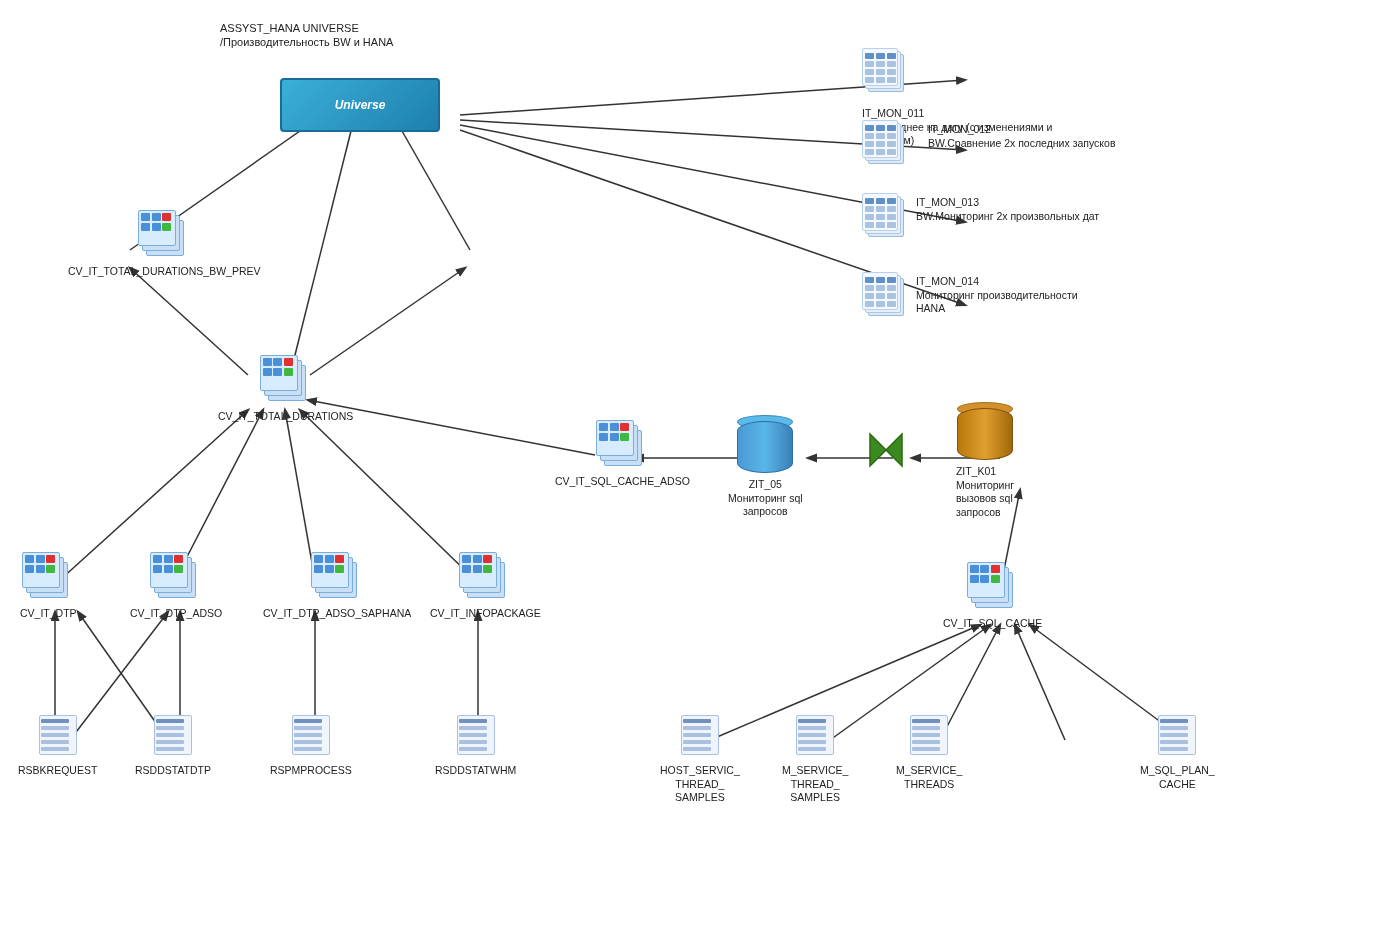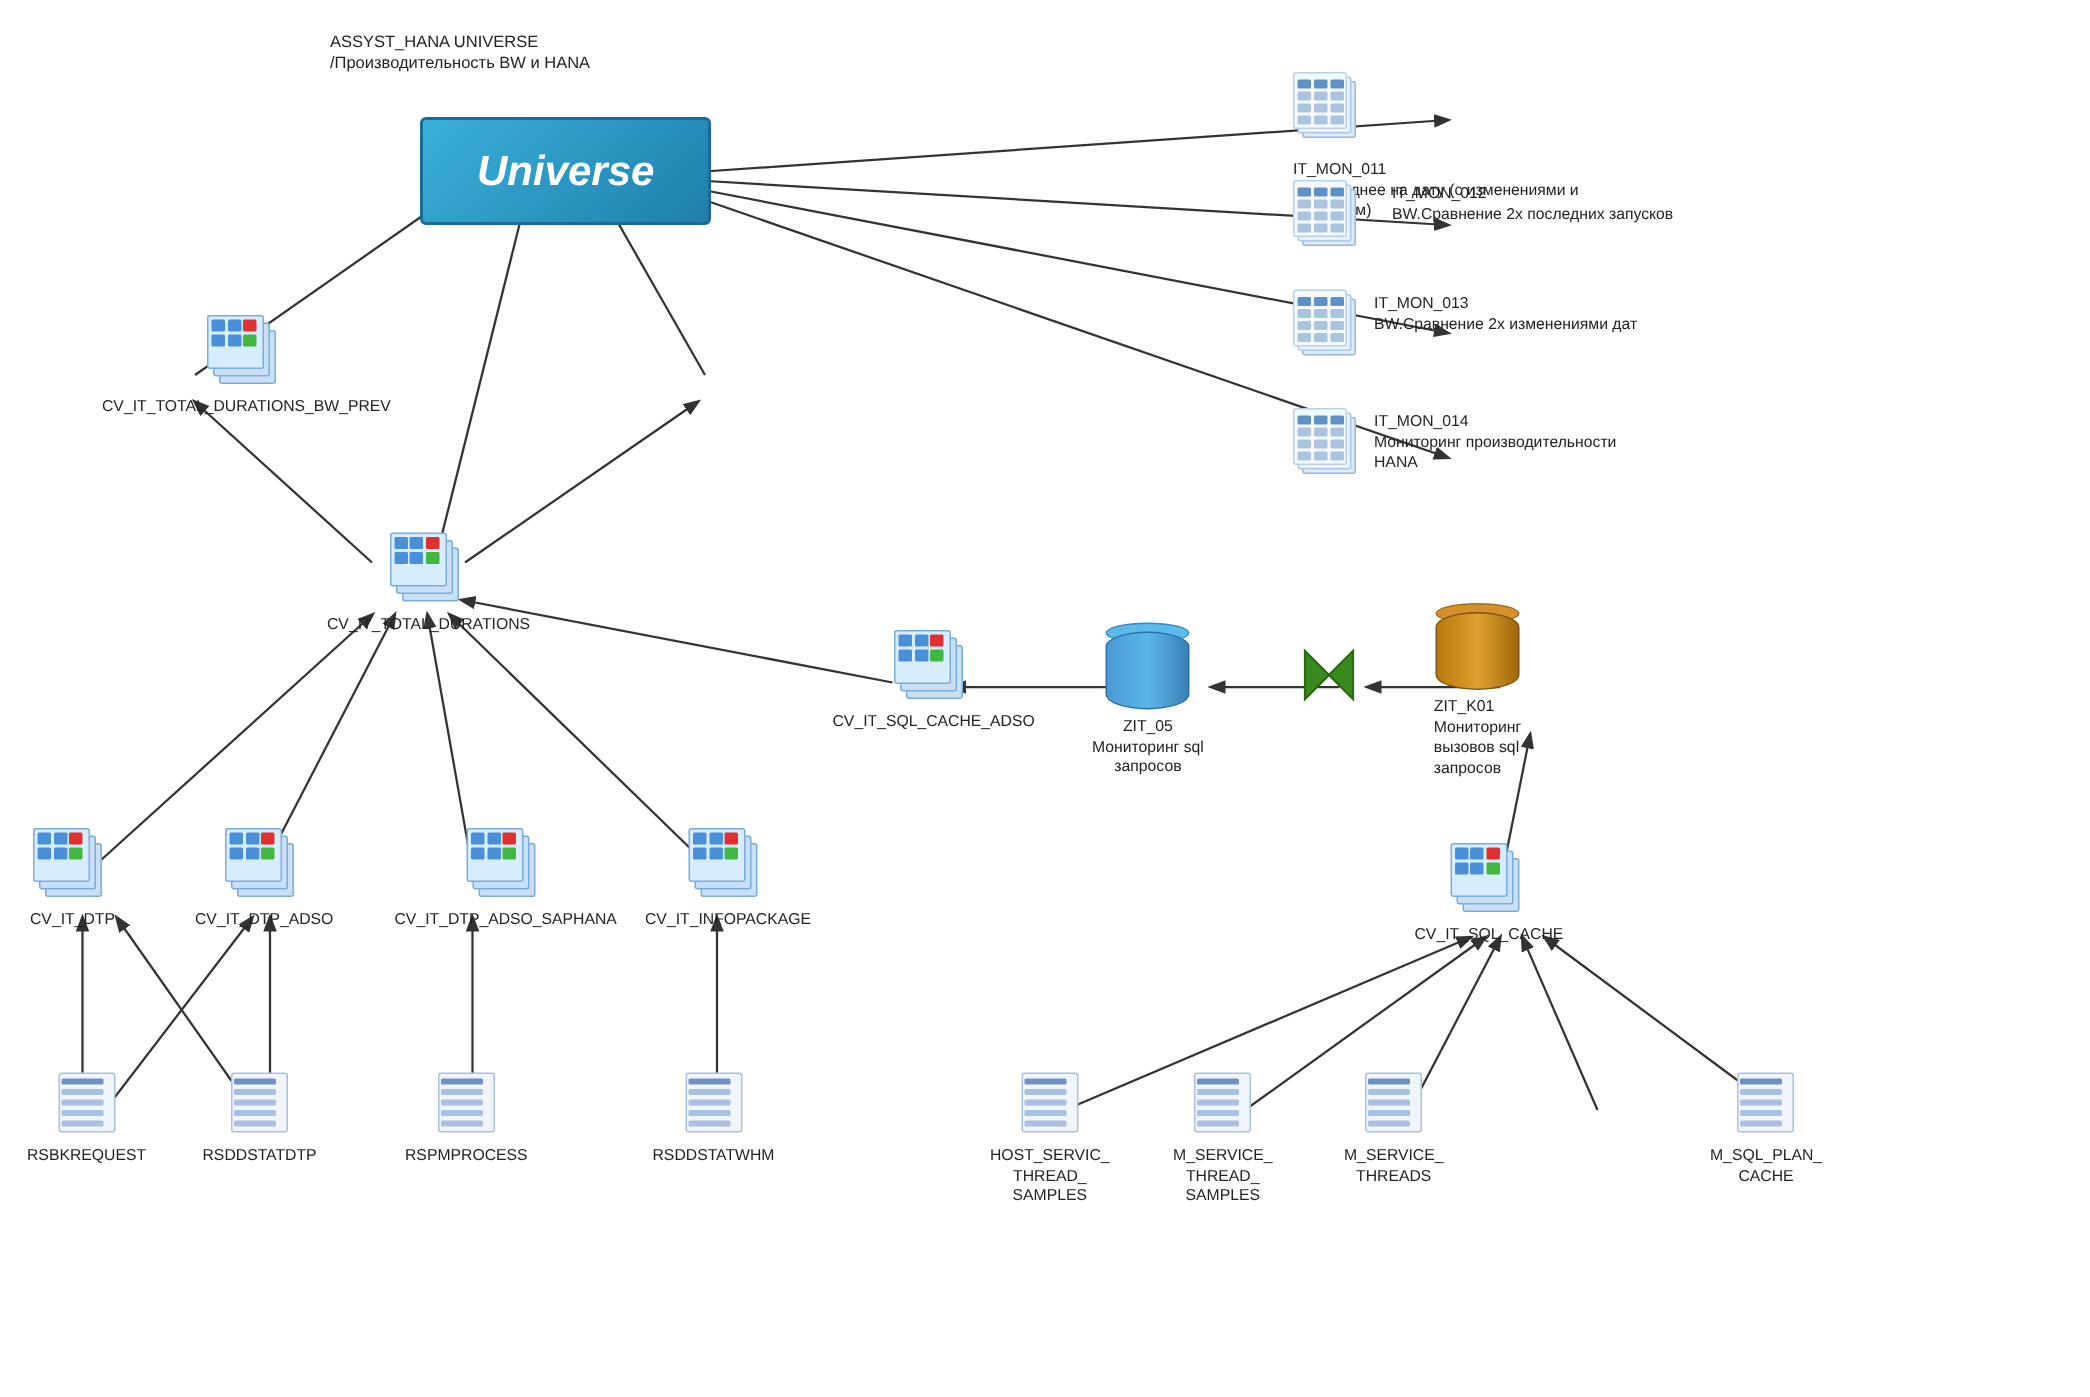"Universe" .universe-box { font-size: 28px -> 12px }
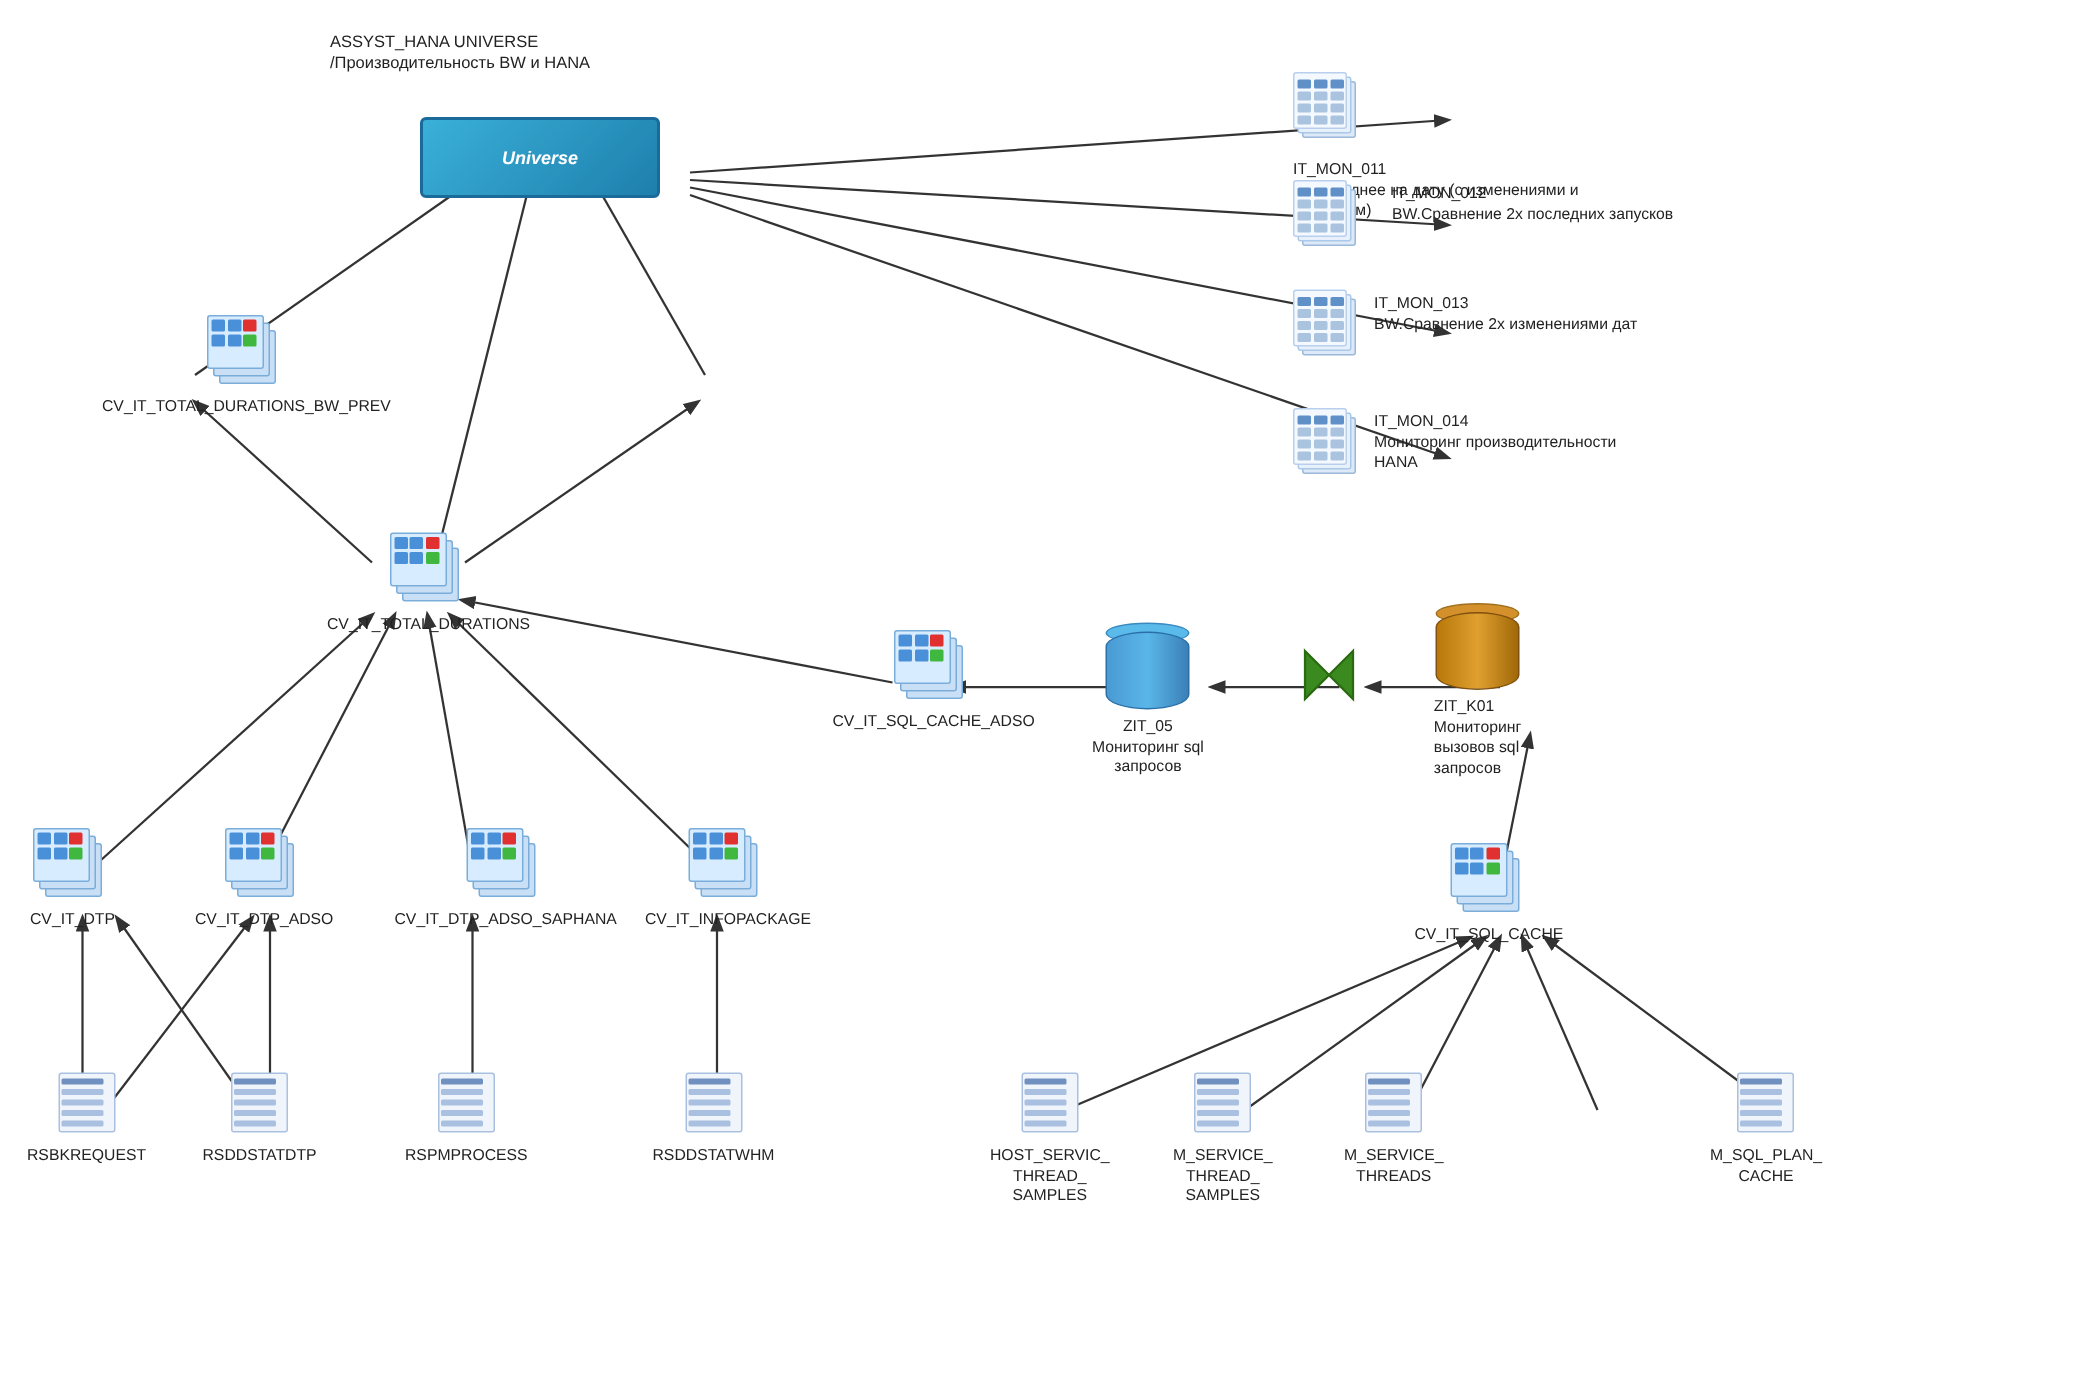"IT_MON_013" div.node-label { text: BW.Сравнение 2х изменениями -> BW.Мониторинг 2х произвольных }
